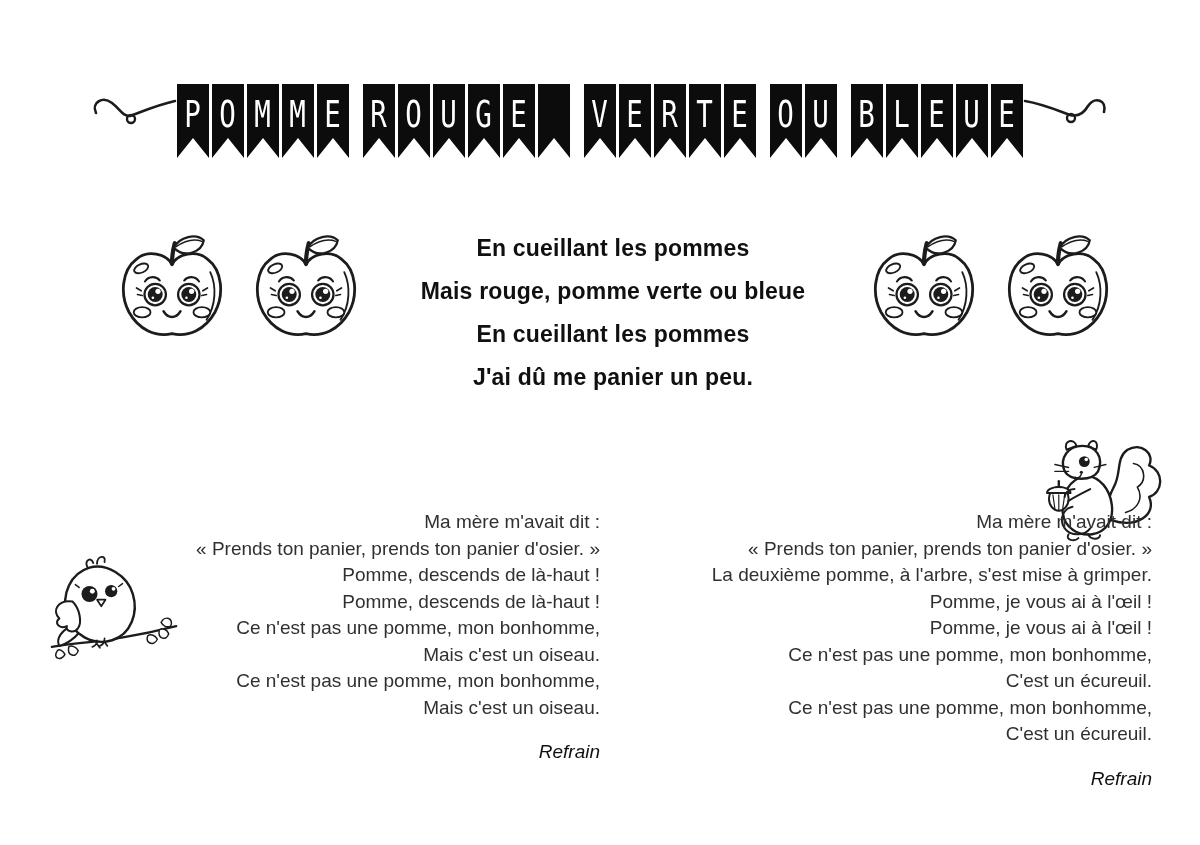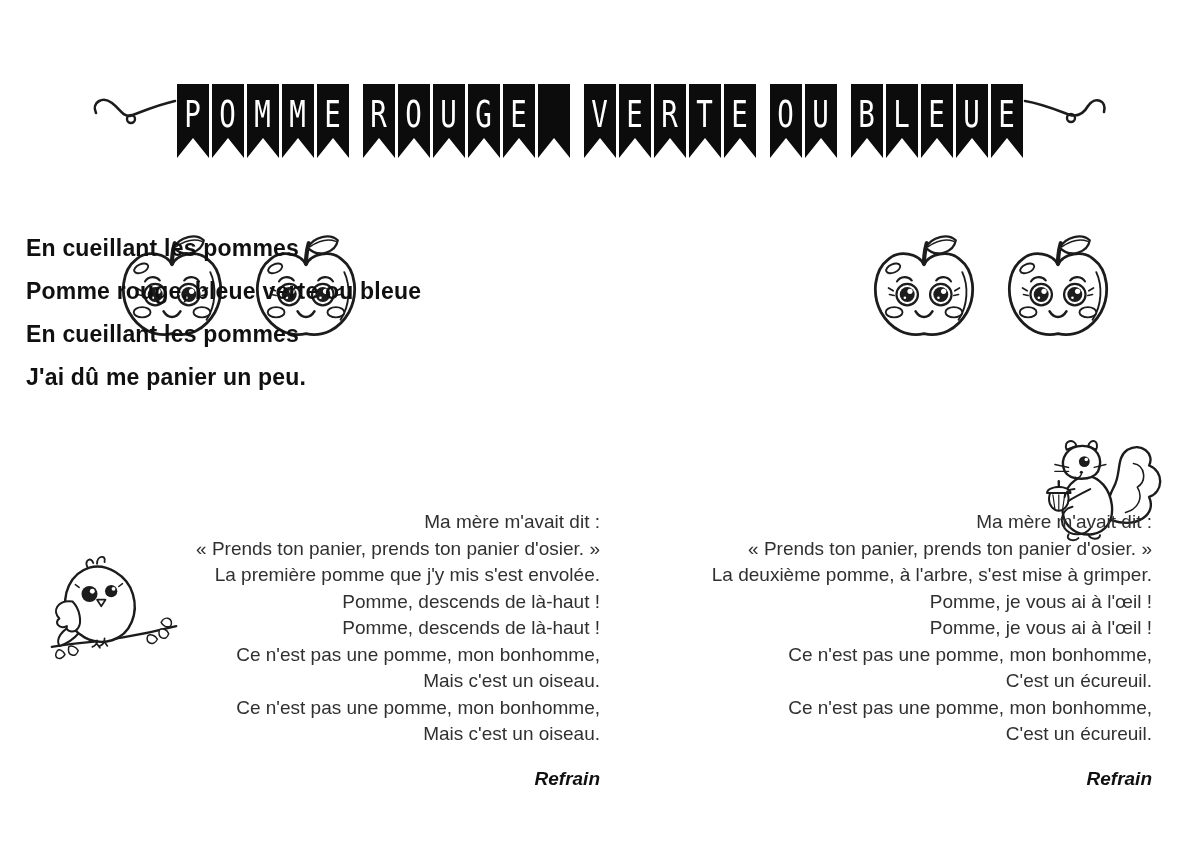"En cueillant les pommes" .chorus { text-align: left -> center }
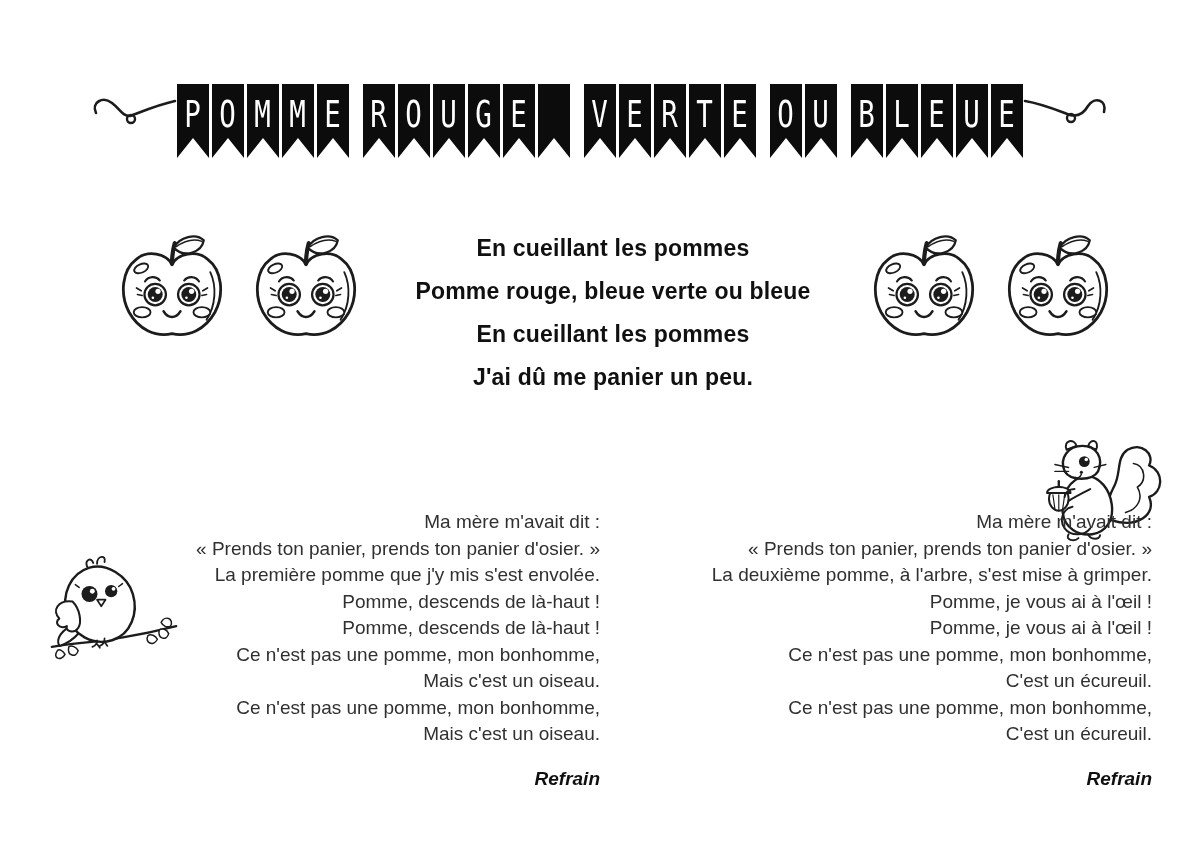"Pomme rouge, bleue verte ou" div.chorus-line { text: Pomme rouge, bleue -> Mais rouge, pomme }
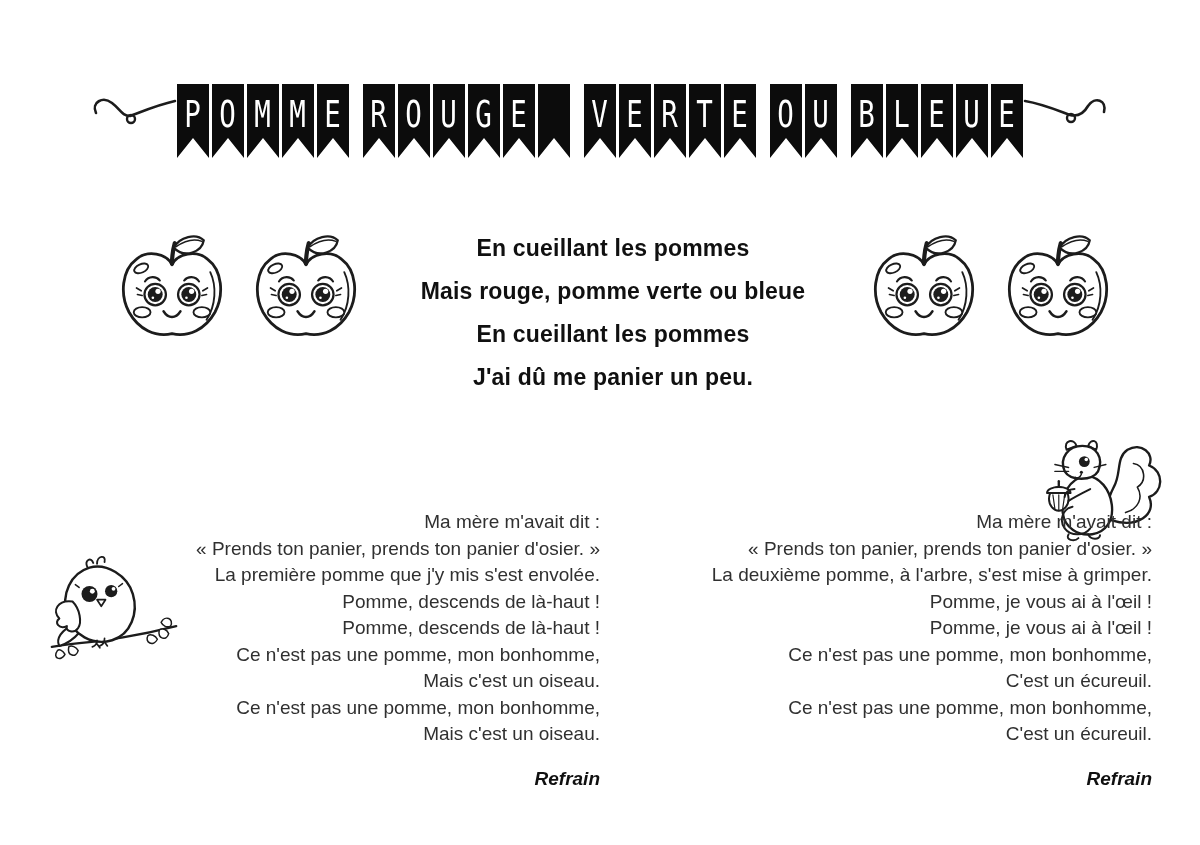"La première pomme que j'y" div.verse-line { html: <div>La première pomme que j'y mis s'est envolée.</div> -> none }
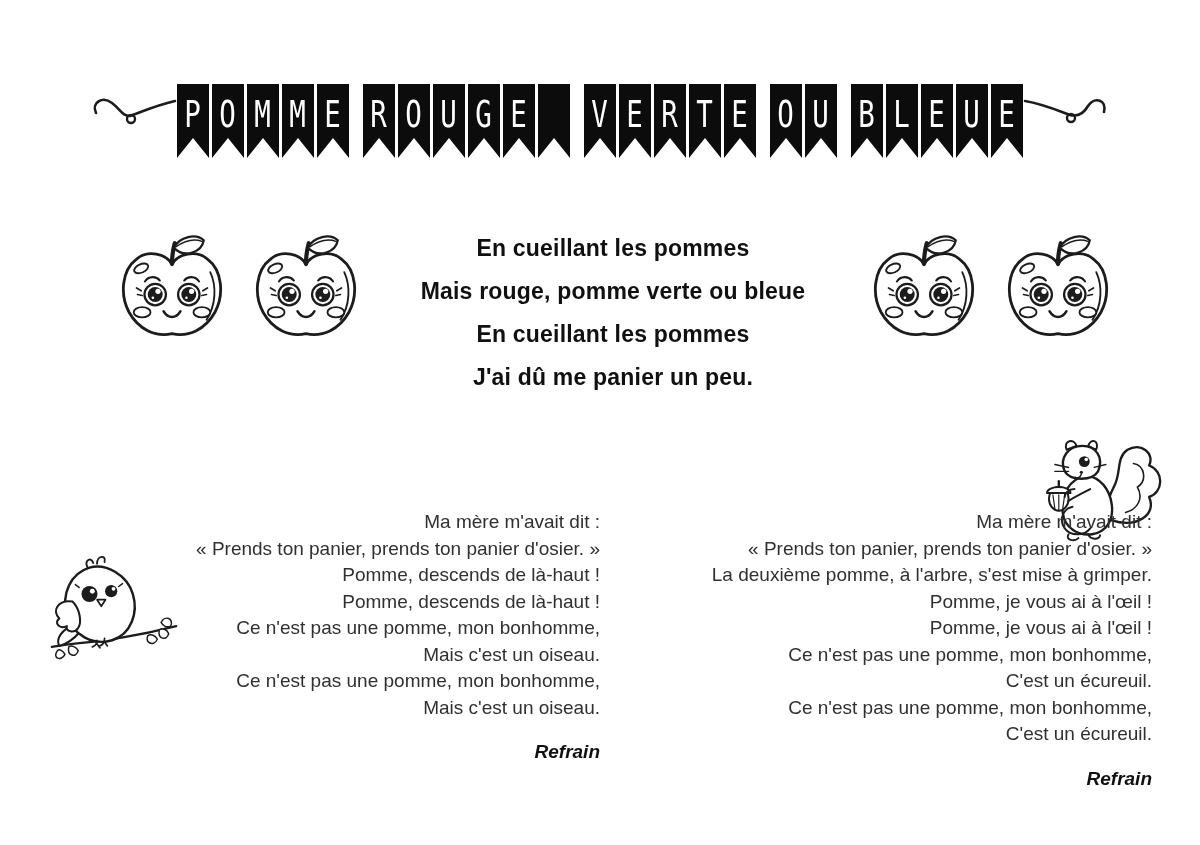"Refrain" .refrain { font-weight: 700 -> 400 }
